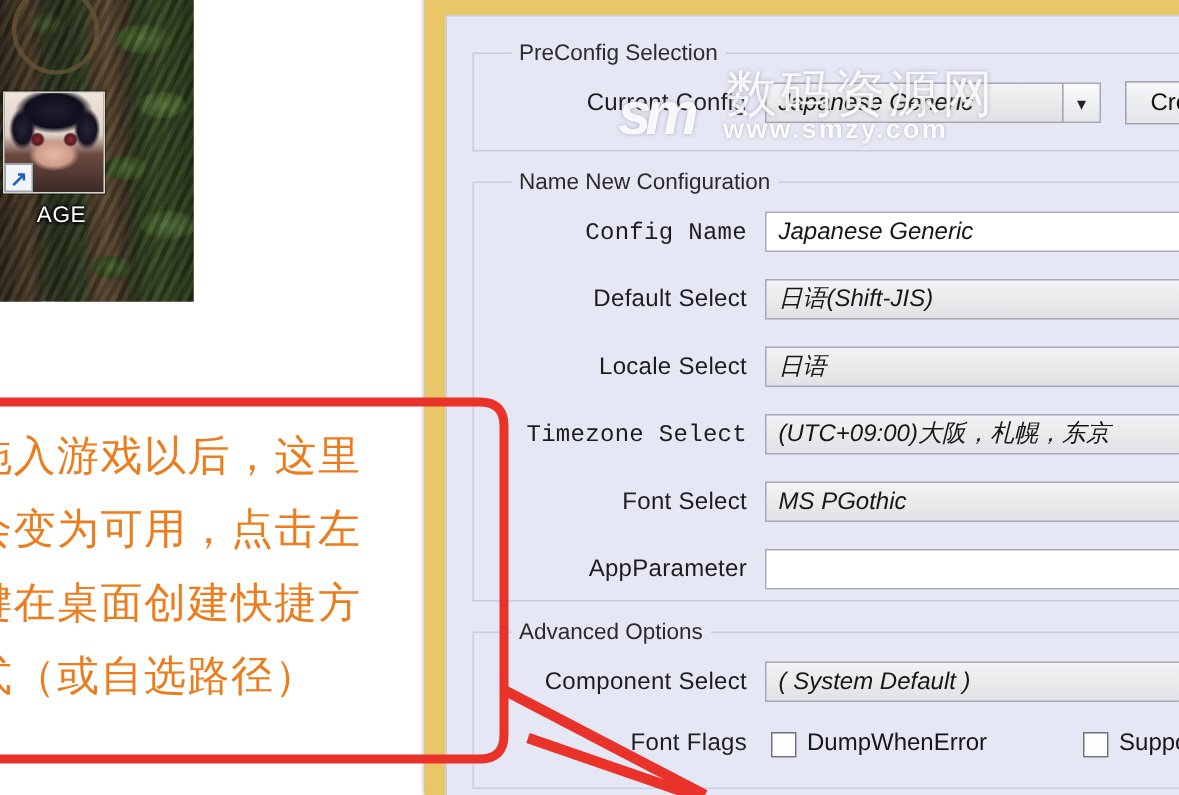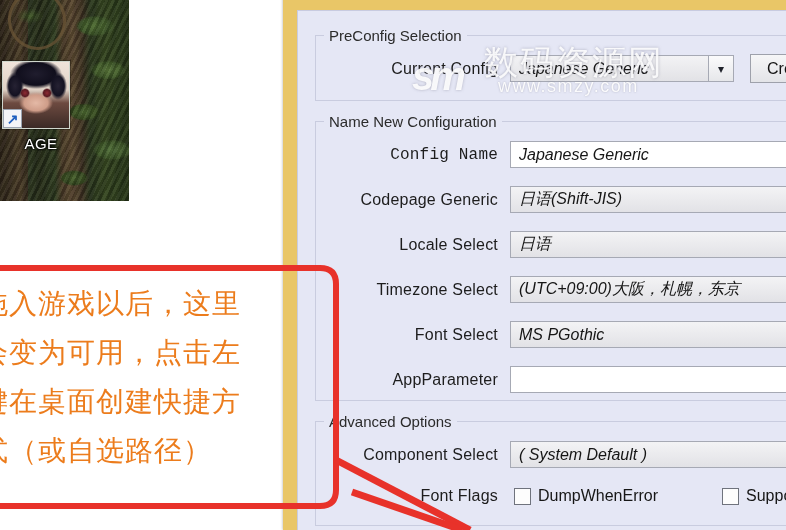"PreConfig Selection" .group-title { left: 8px -> 25px }
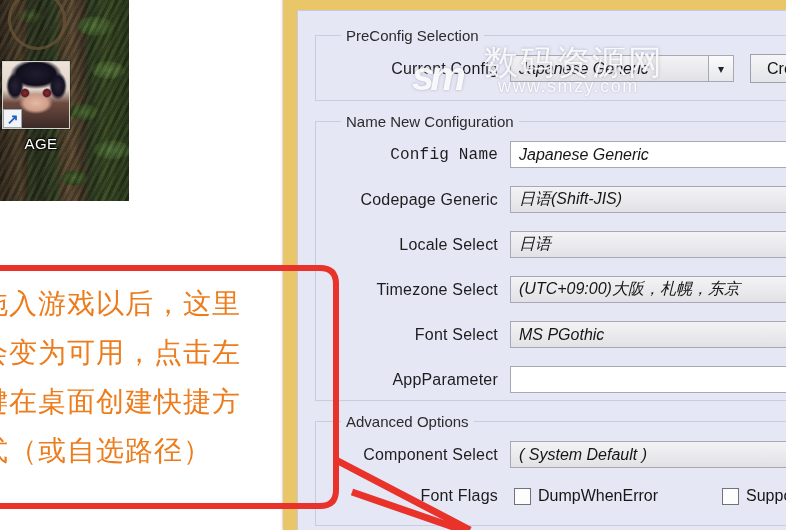"www.smzy.com" .wm-url { font-weight: normal -> bold; margin-left: 16px -> none }
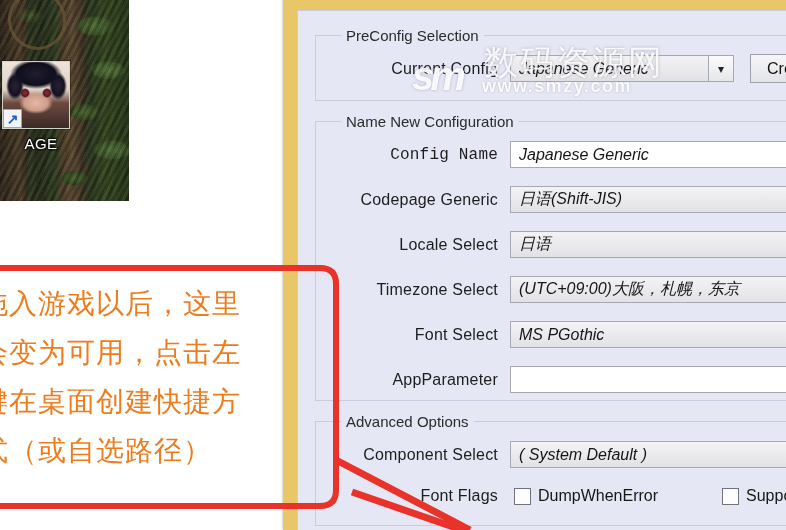"Codepage Generic" div.lbl { text: Codepage Generic -> Default Select }
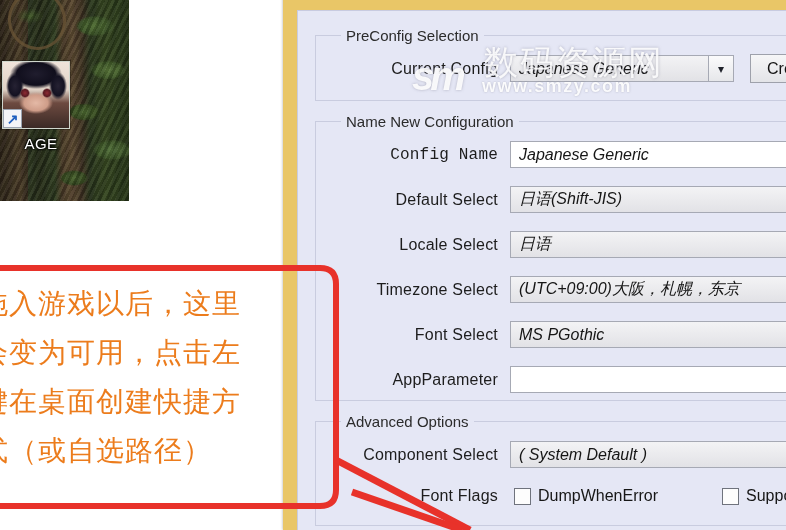"Timezone Select" div.lbl { font-family: none -> Liberation Mono, monospace }
